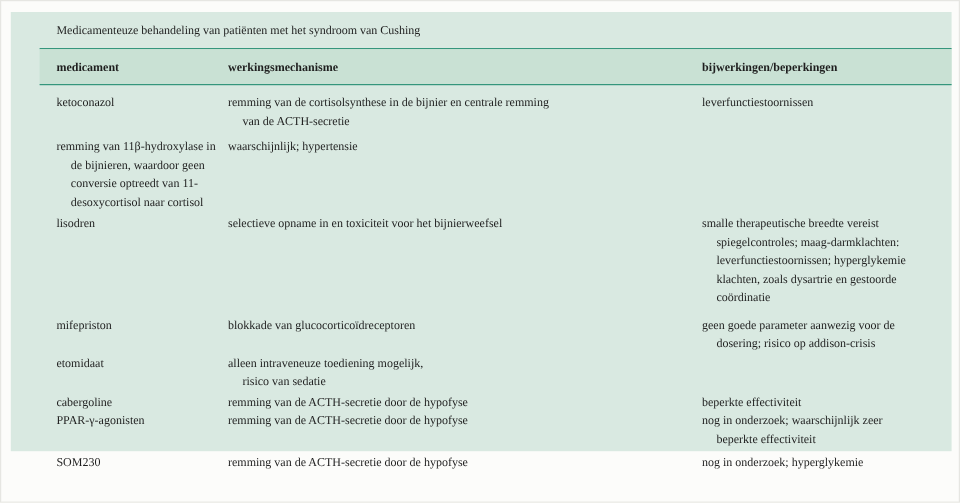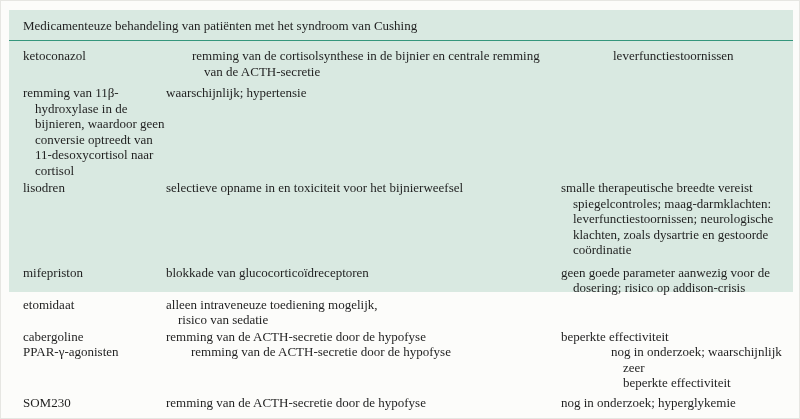"Medicamenteuze behandeling van patiënten" .panel { font-size: 13px -> 10px; height: 282px -> 366px; padding-left: none -> 24px }
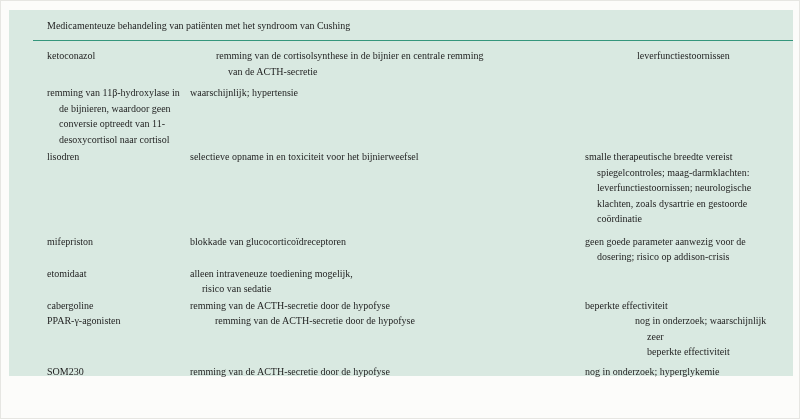"medicament" div.thead { html: none -> <div> <div>medicament</div> <div>werkingsmechanisme</div> <div>bijwerkingen/beperkingen</div> </div> }
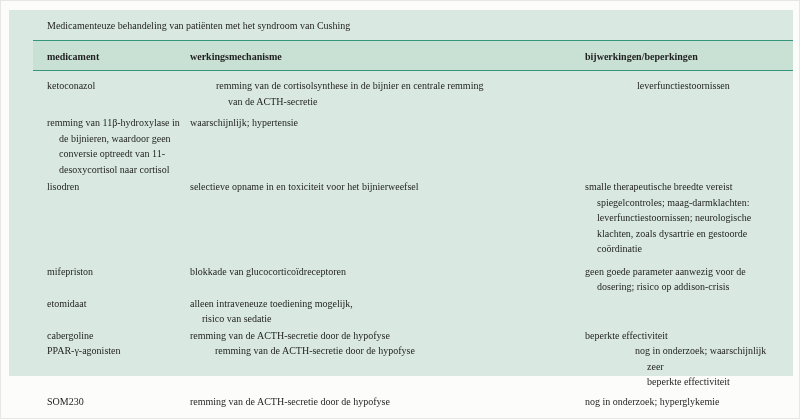"ketoconazol" .trow:nth-of-type(1) { gap: 26px -> none }
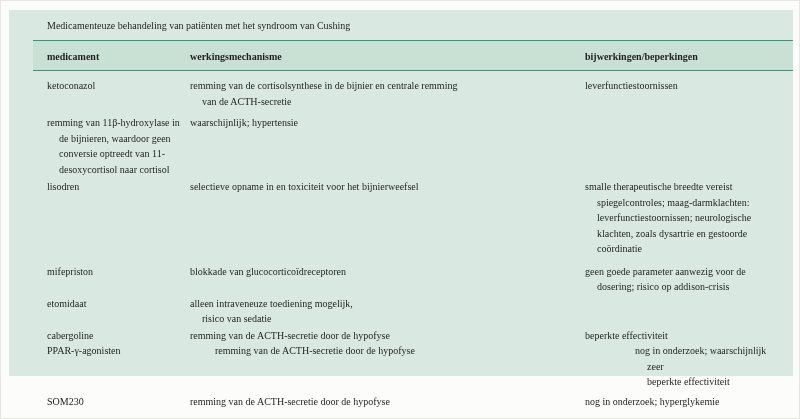"smalle therapeutische breedte vereist" div.c3 { text: neurologische -> hyperglykemie }
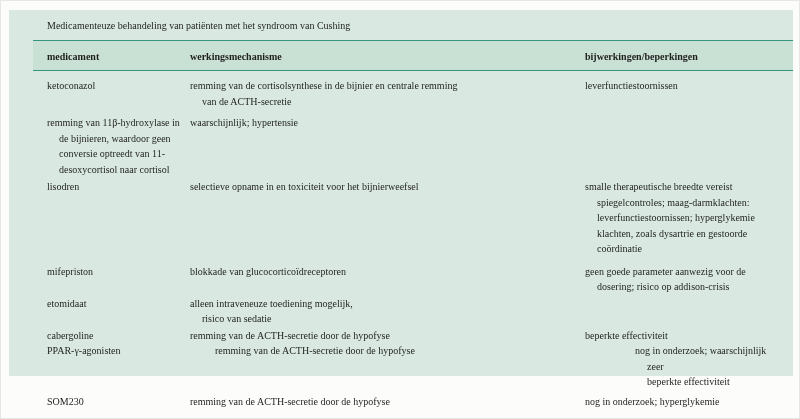"PPAR-γ-agonisten" .trow:nth-of-type(7) { gap: 25px -> none }
